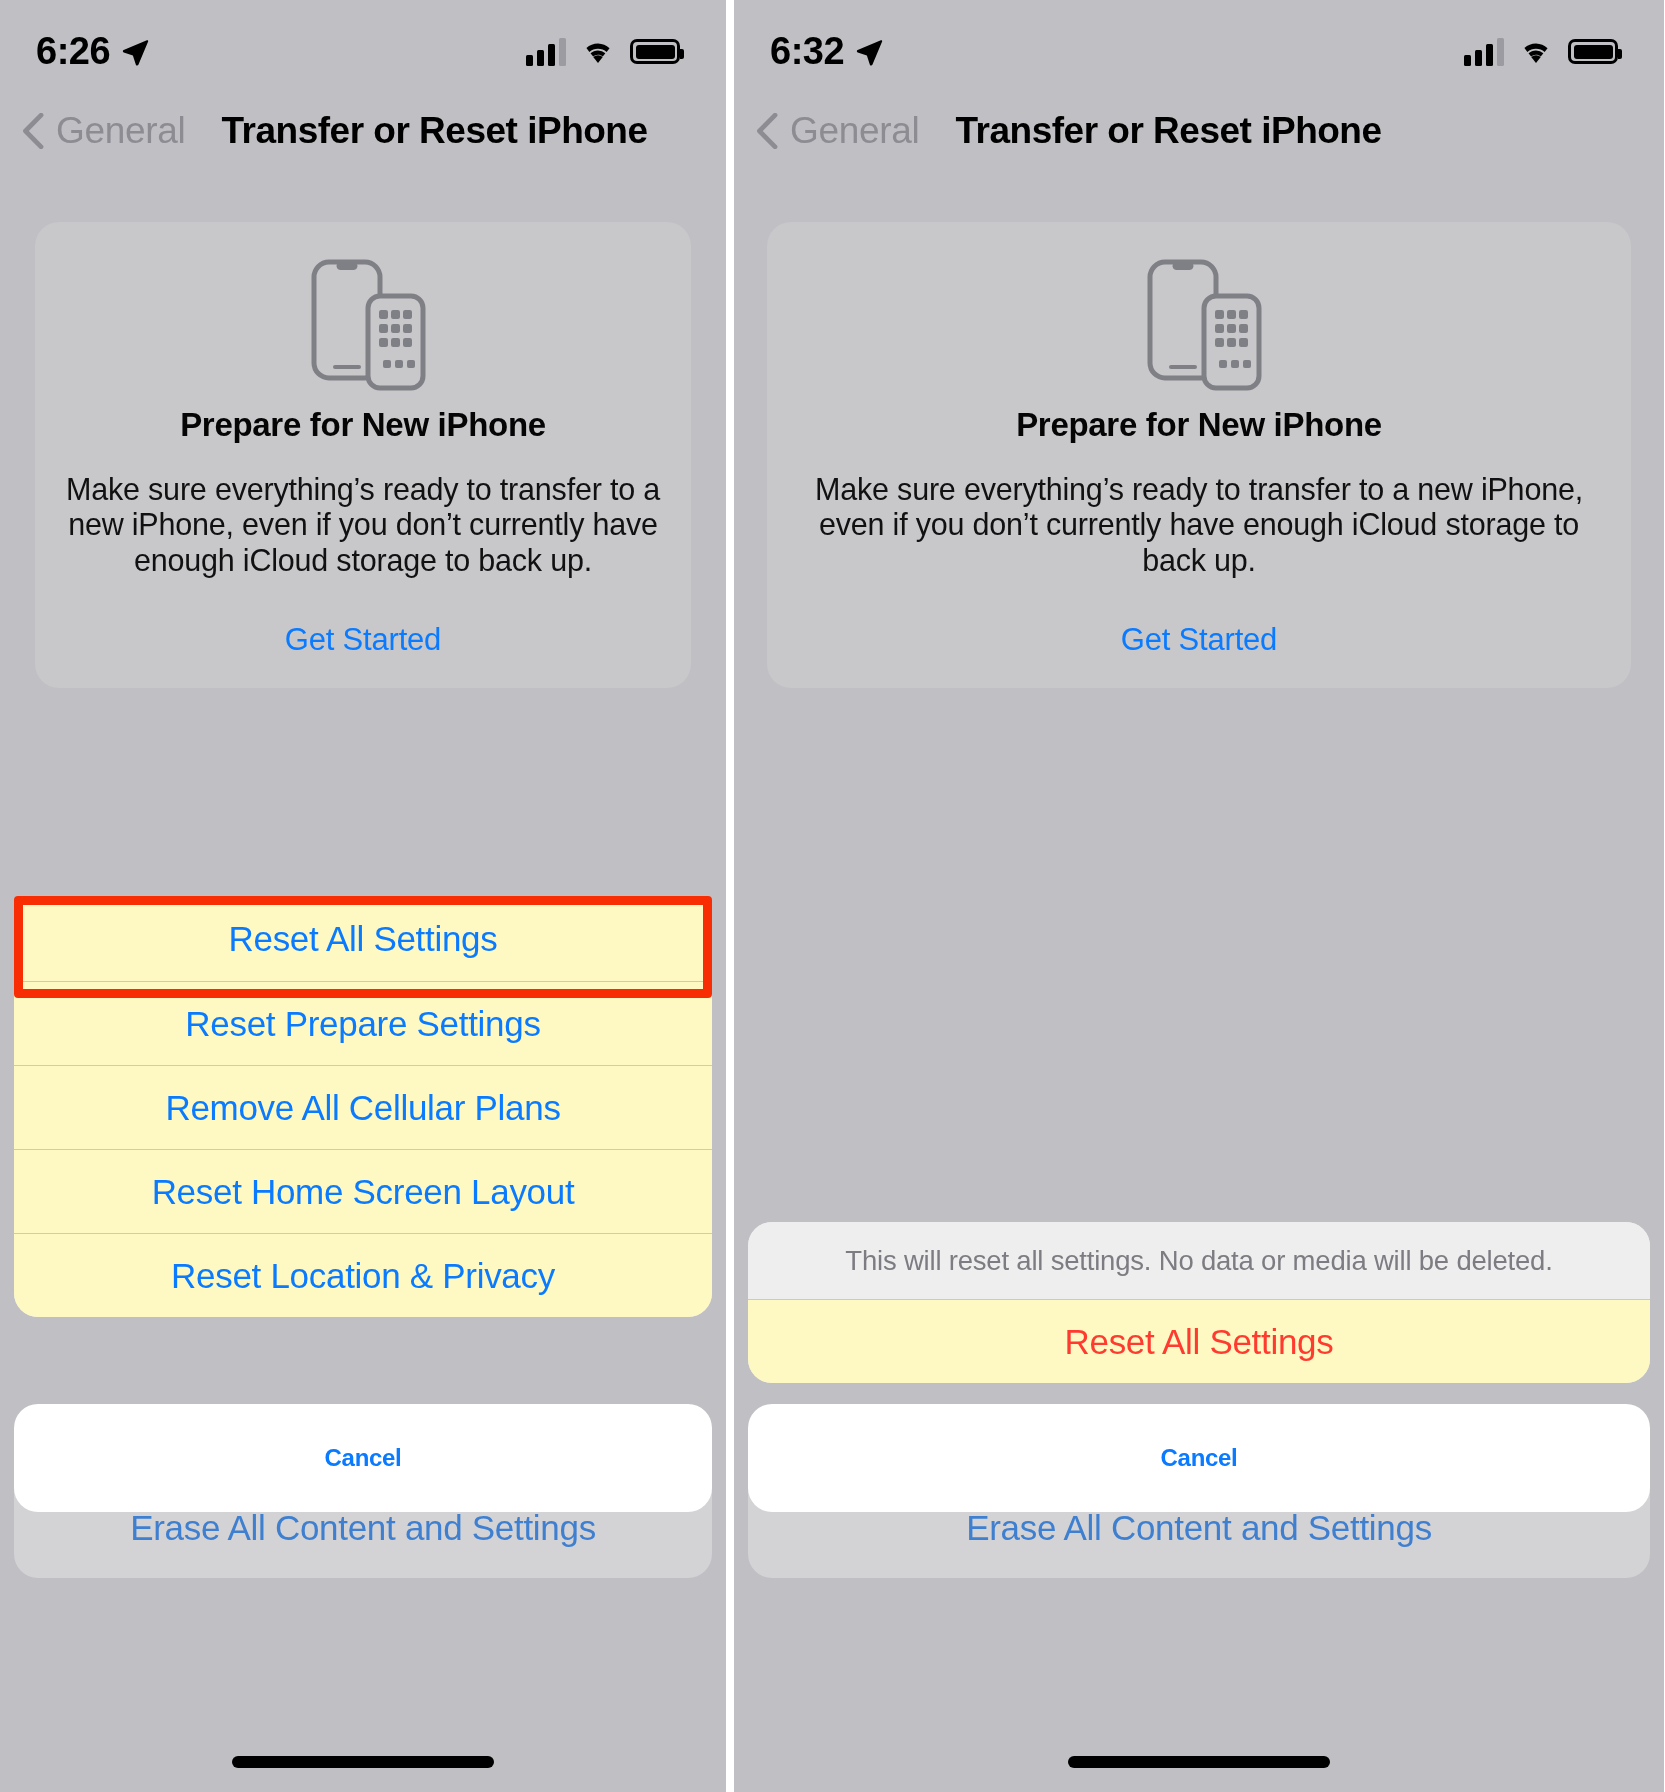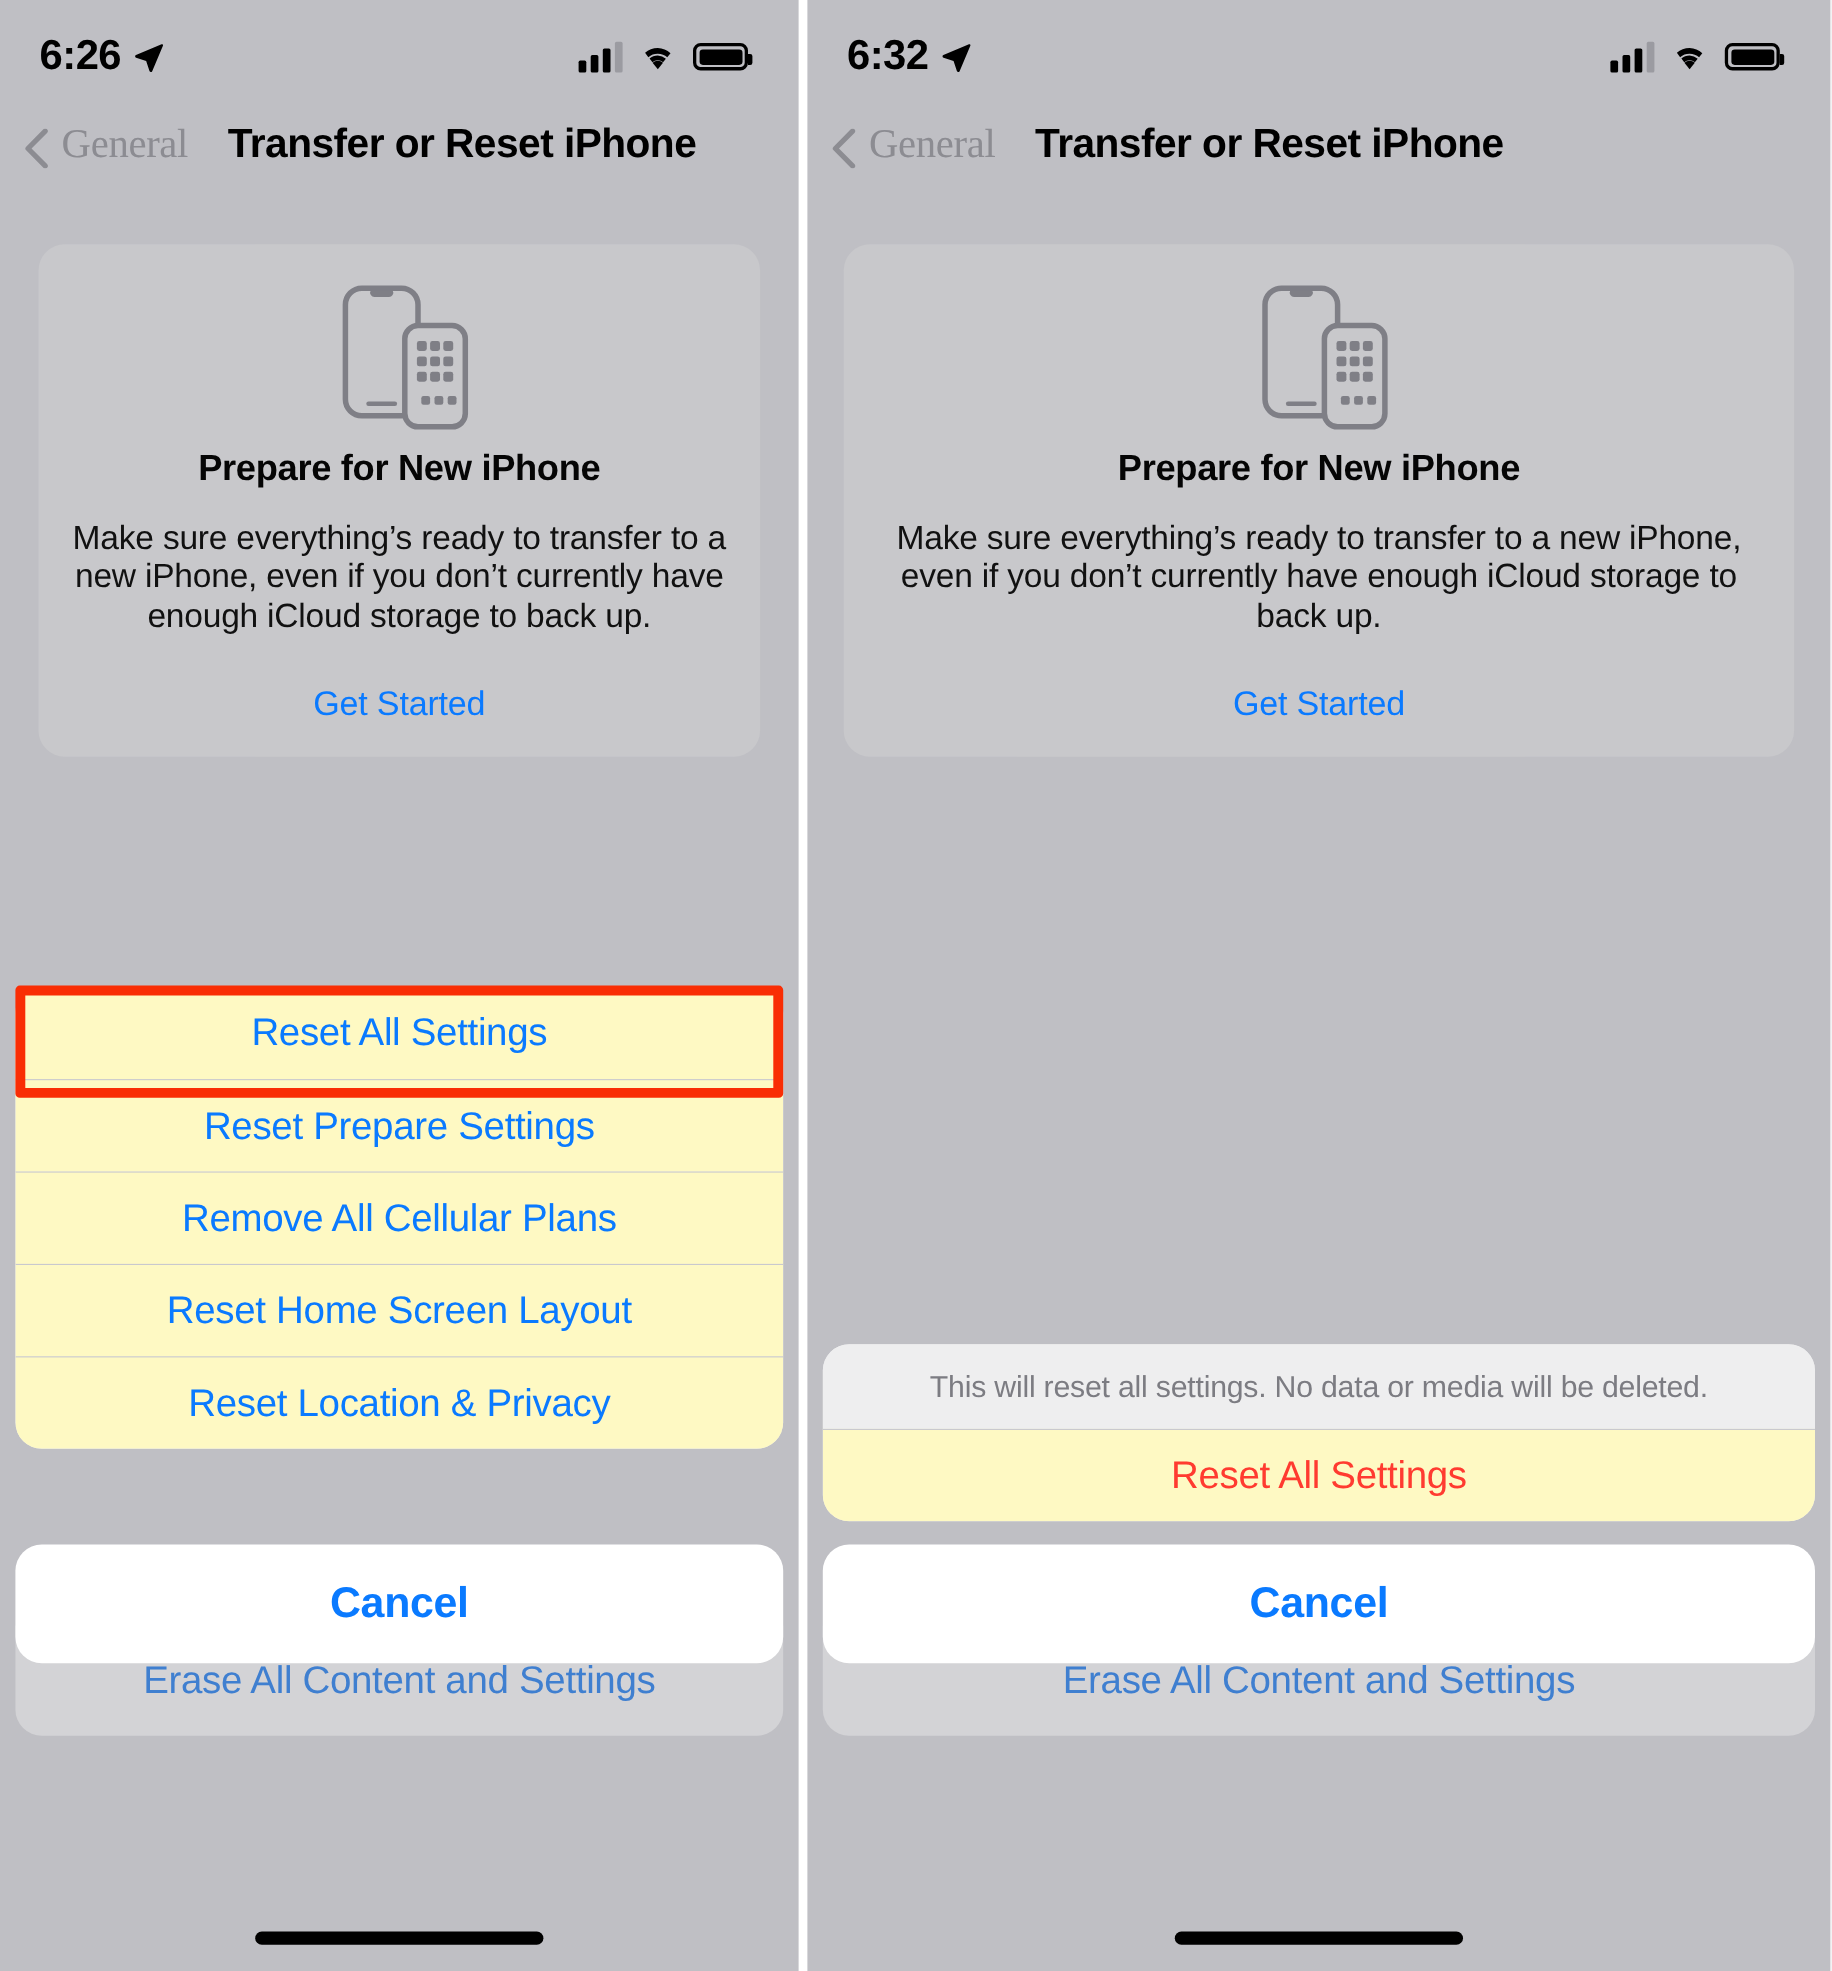"General" .nav-back { align-items: flex-end -> center; font-family: Liberation Serif, serif -> none }
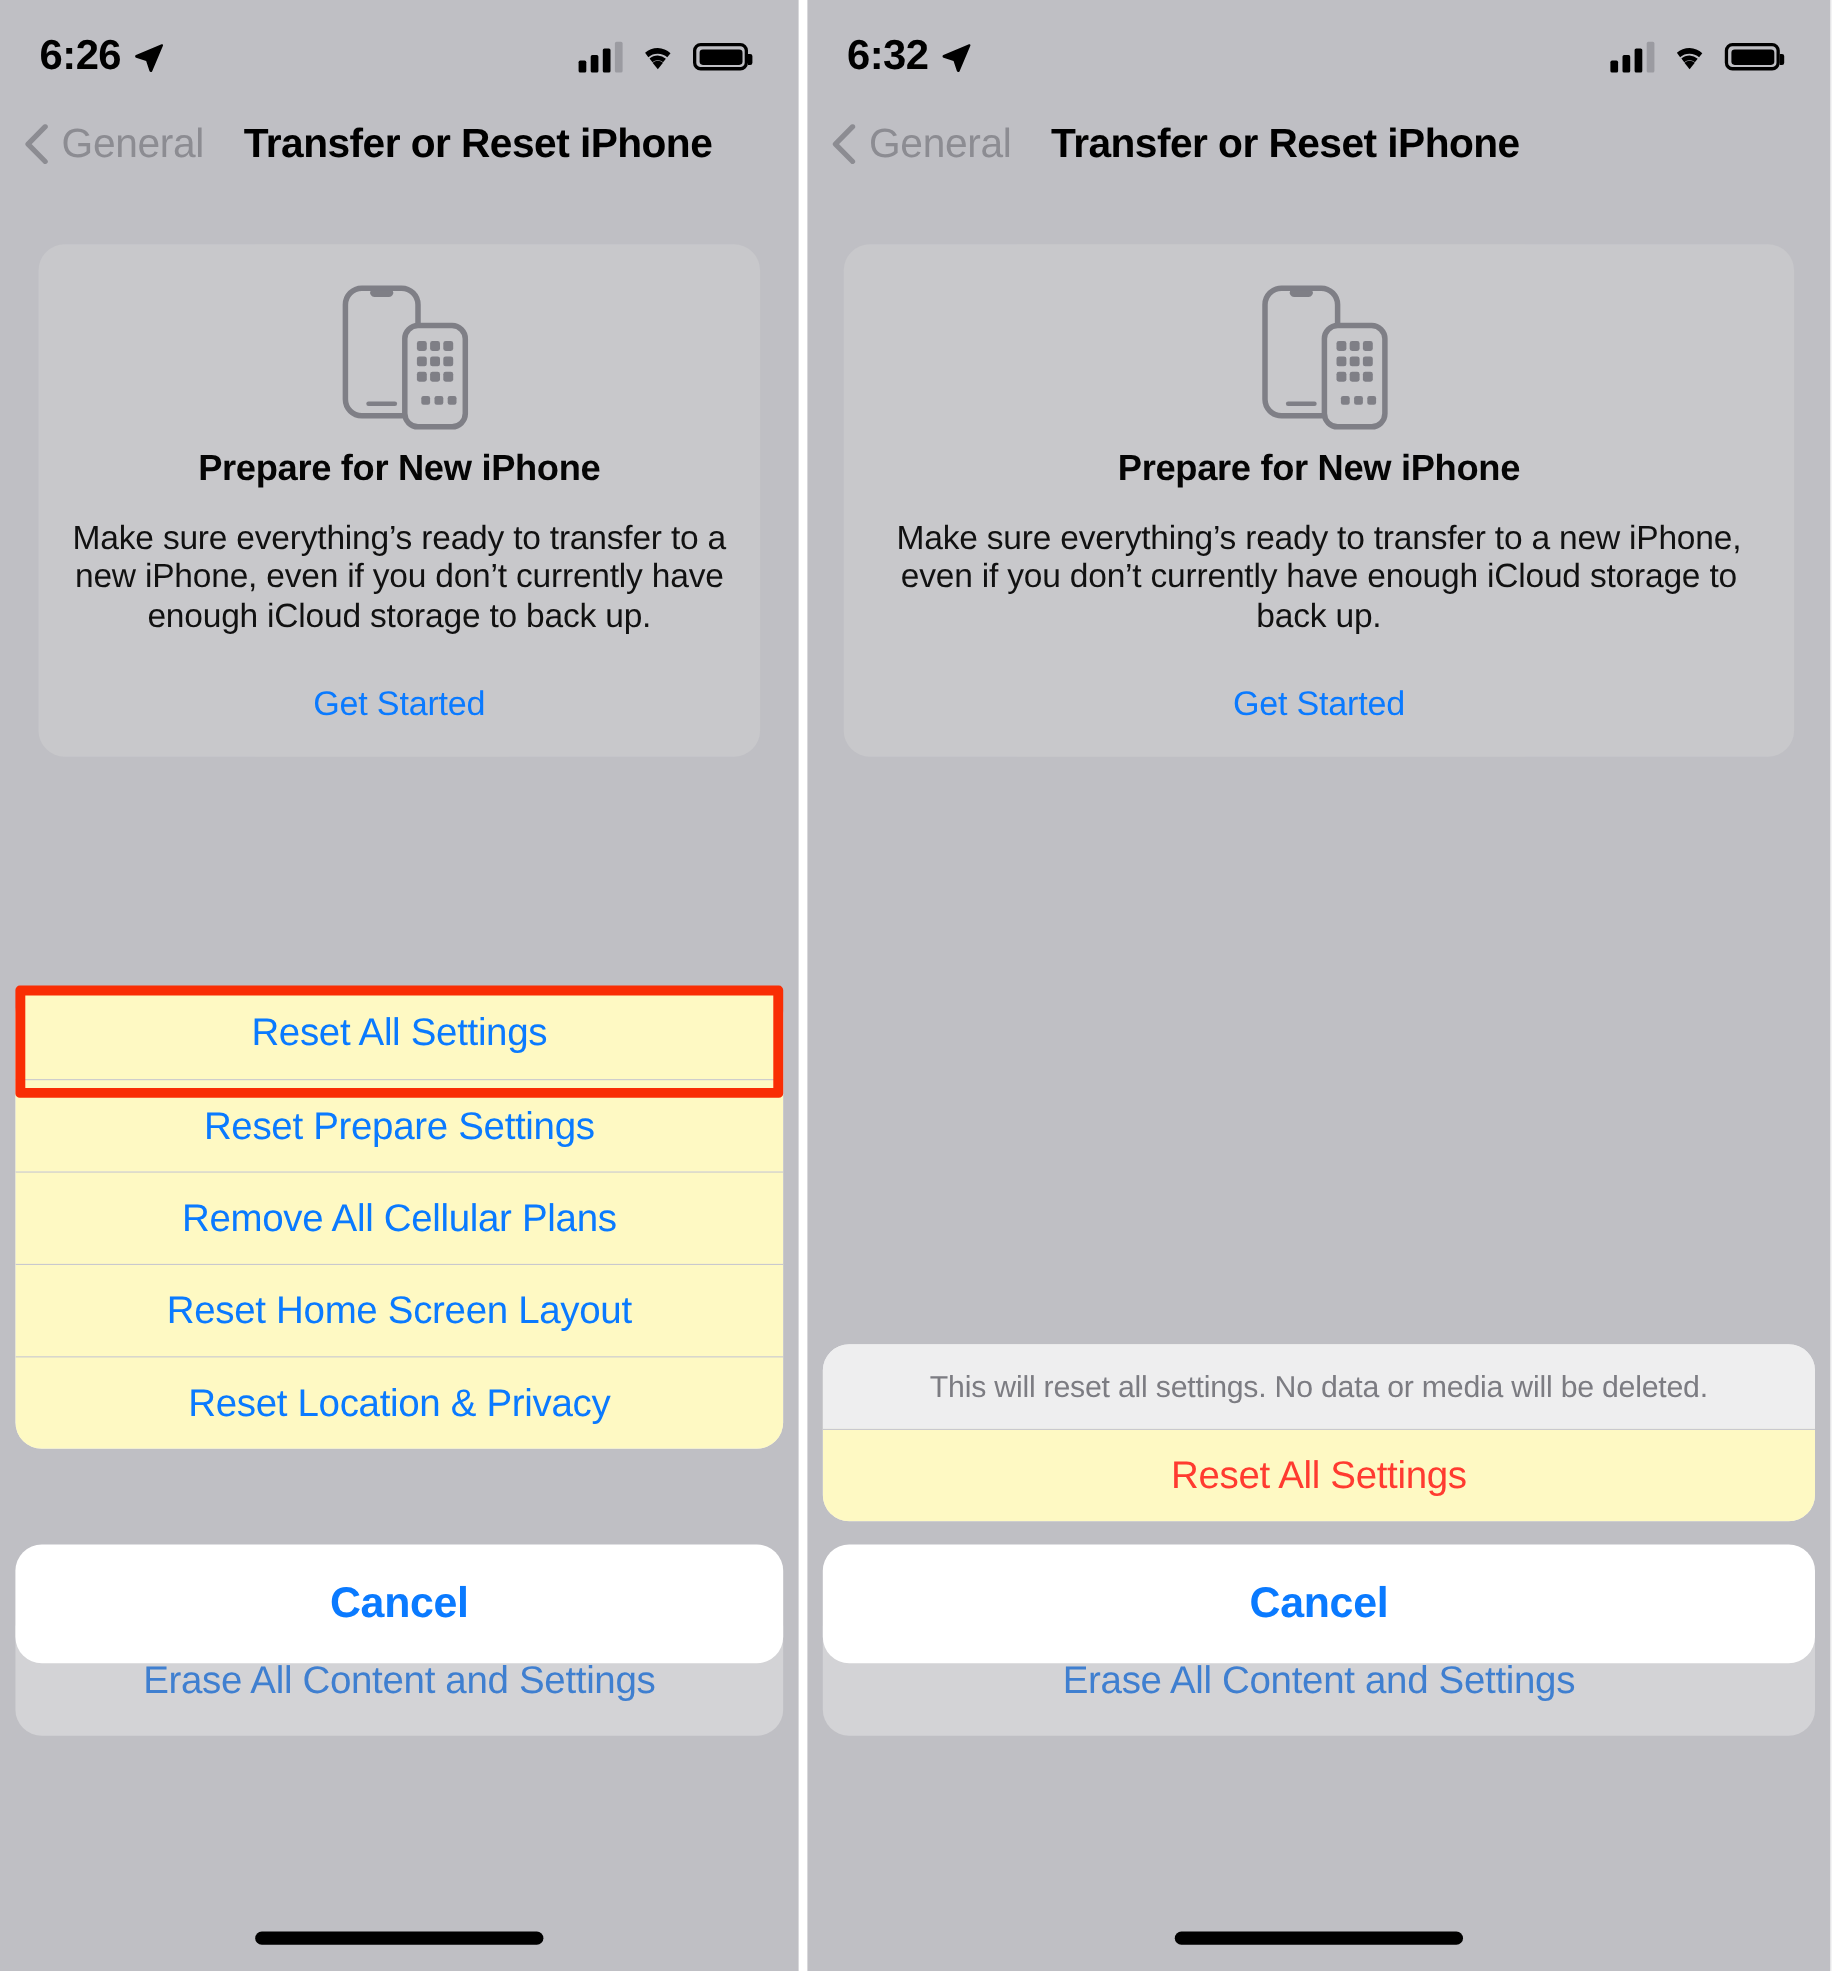"Cancel" .cancel-sheet { font-size: 39px -> 24px }
